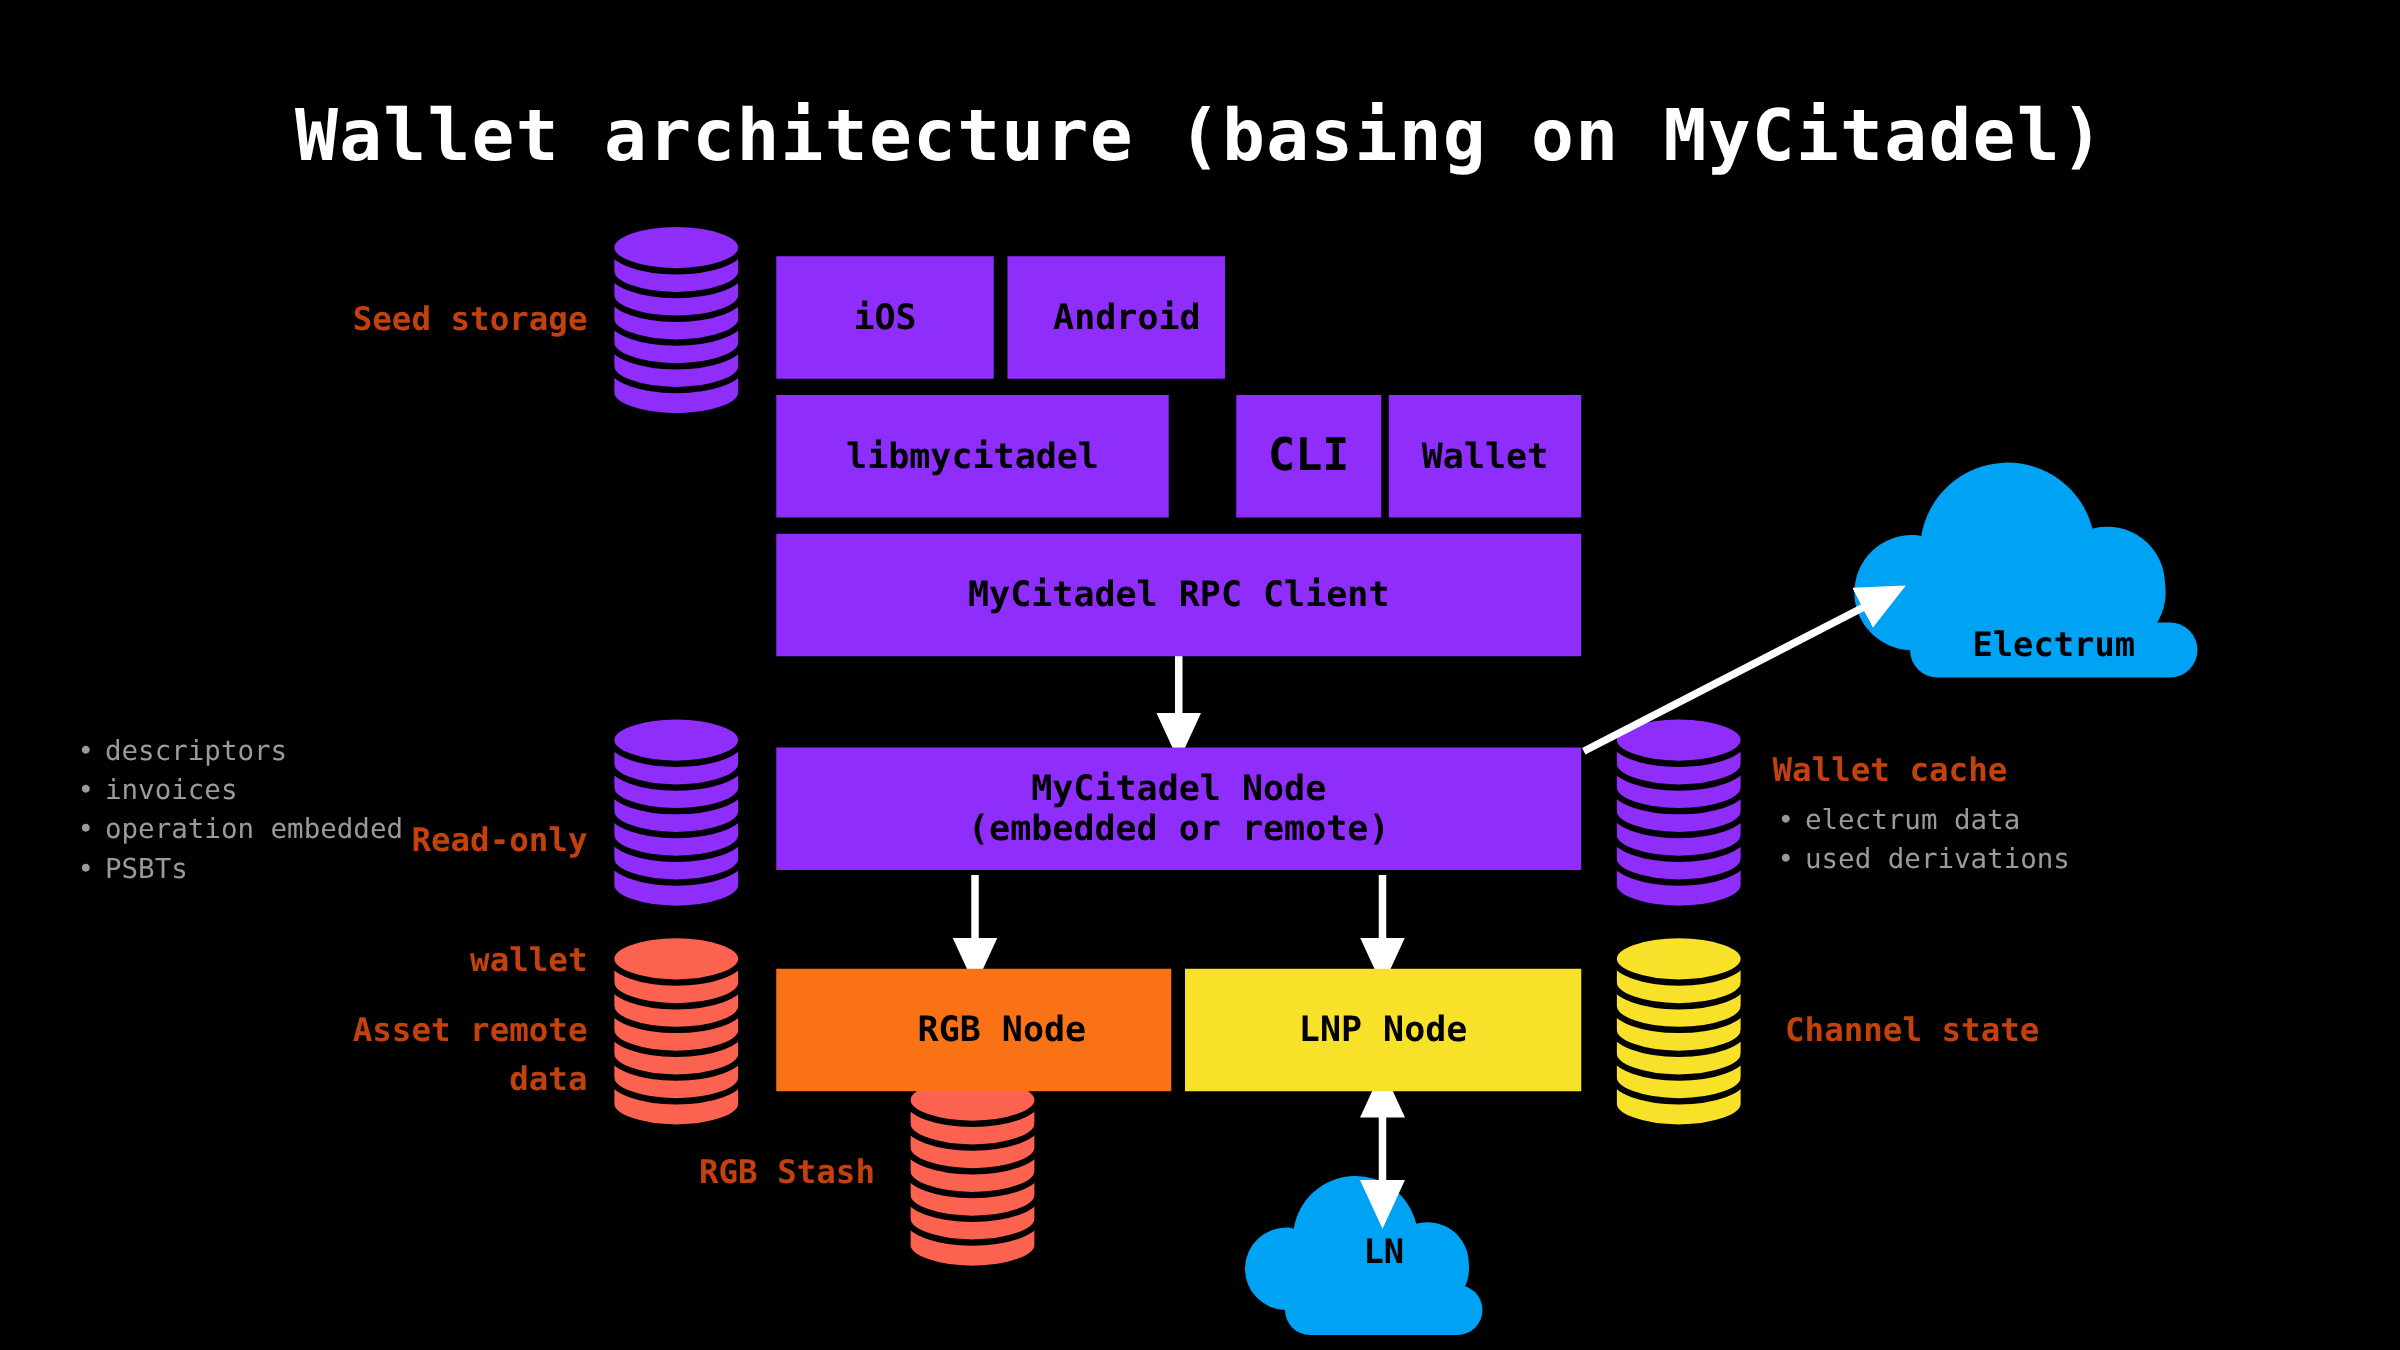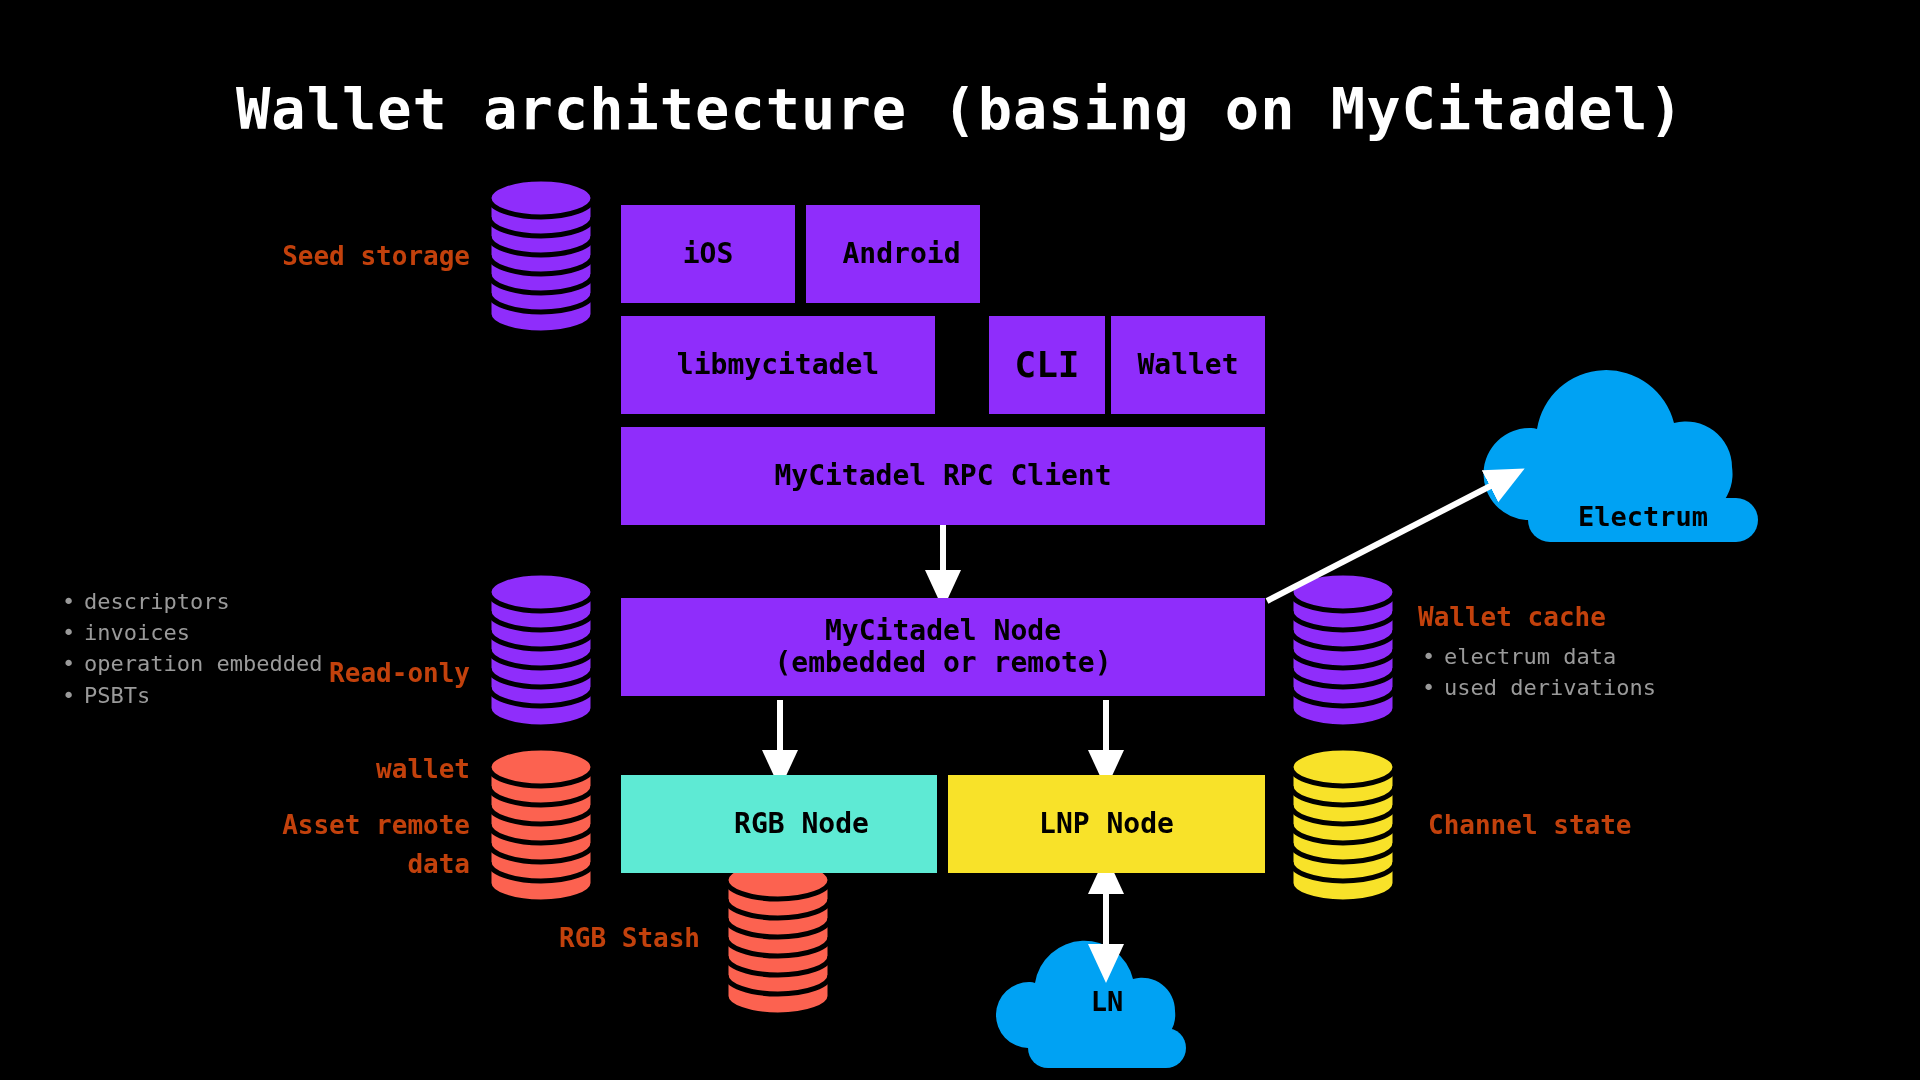"RGB Node" .red { background: #5eead4 -> #f97316 }
